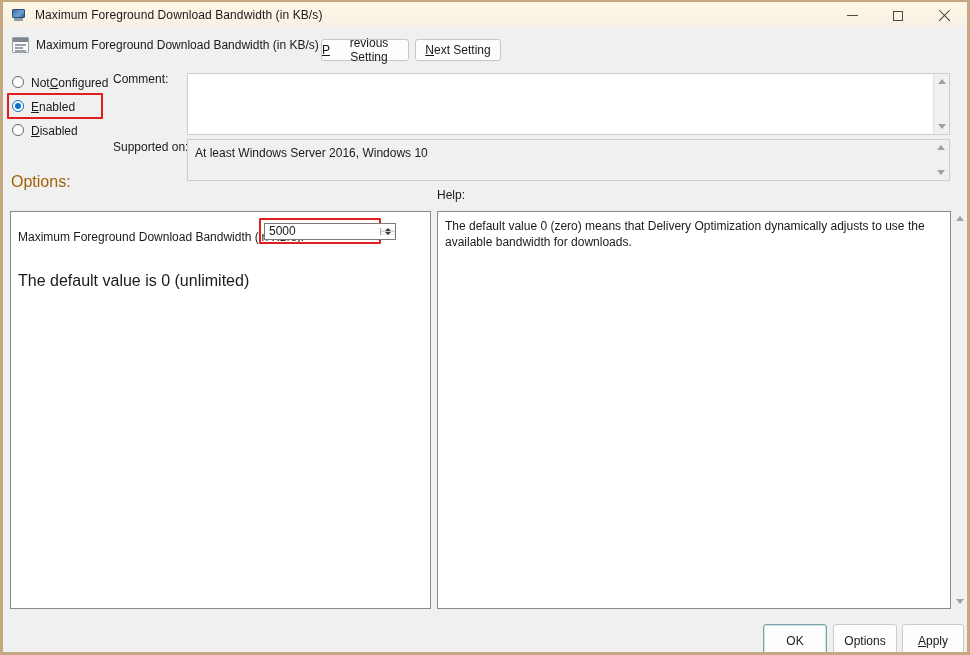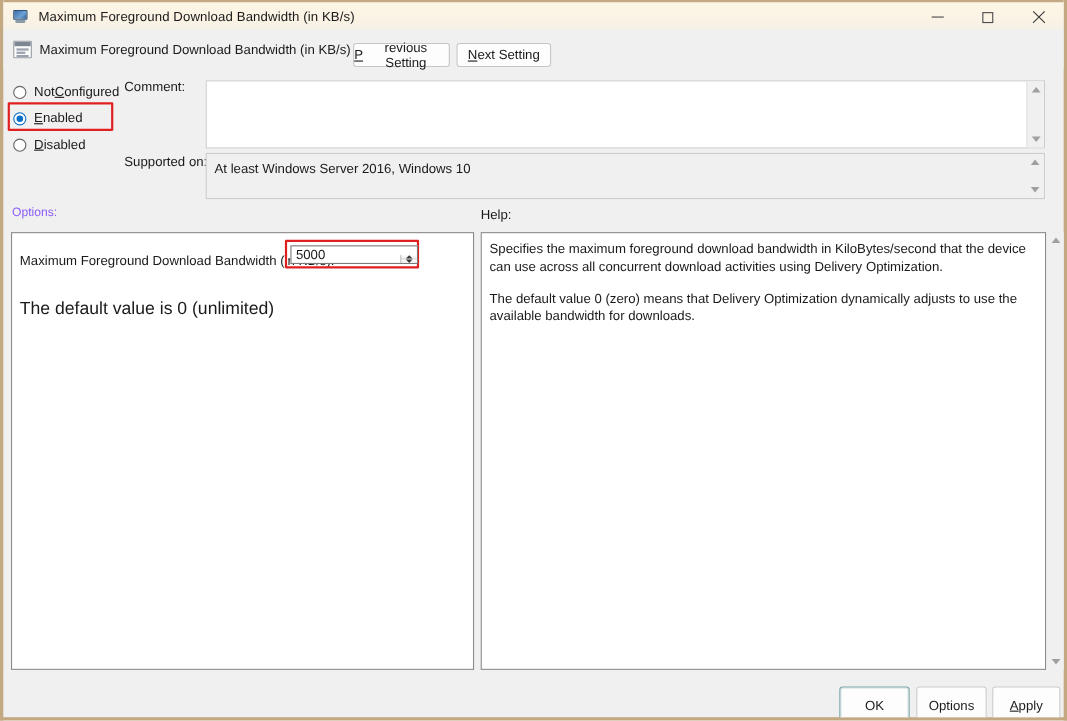"Not" .radio-row { align-items: flex-end -> flex-start }
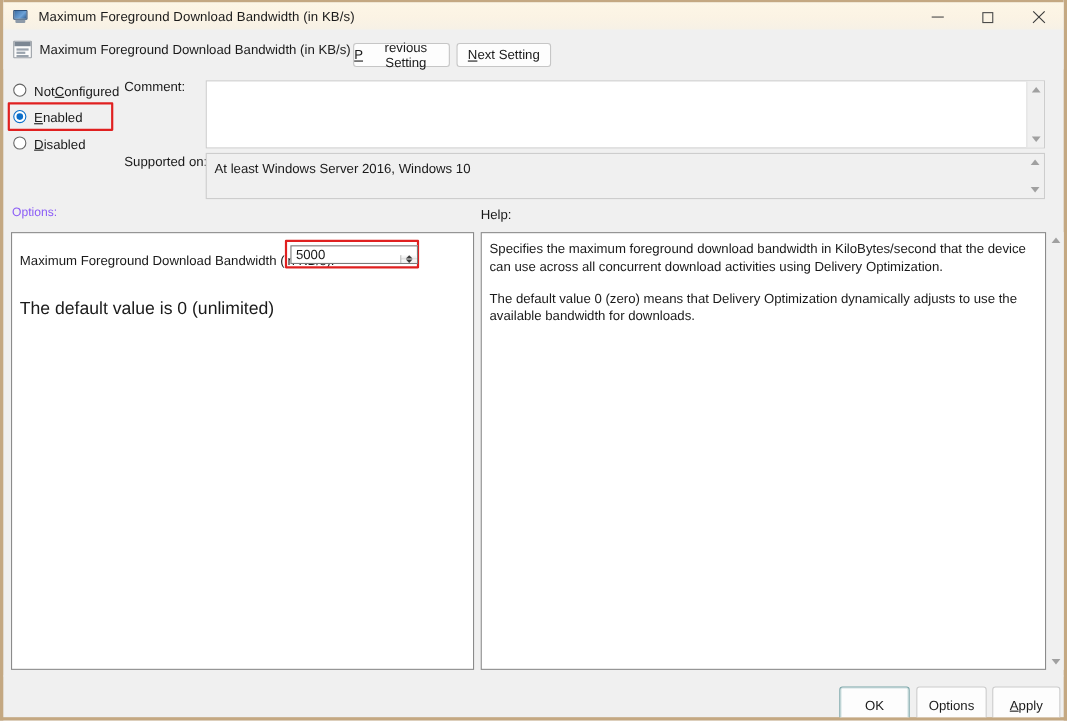"Options:" #lbl-options { color: #8b5cf6 -> #a16207; font-size: 11px -> 16px; top: 187px -> 173px }
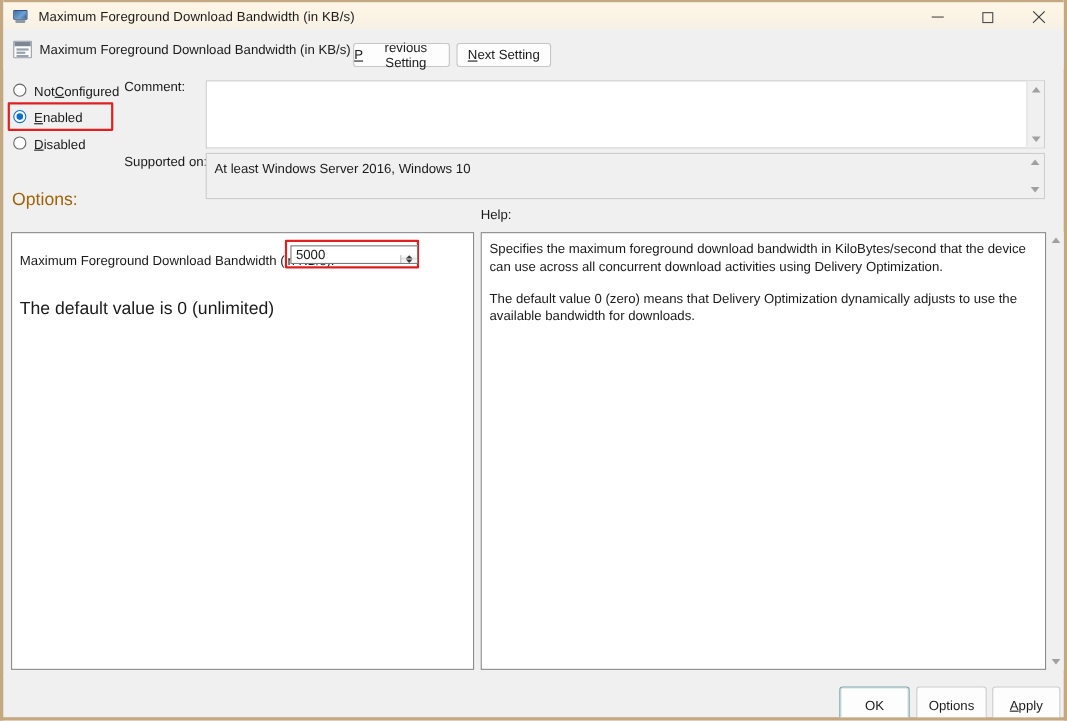"5000" #spin-wrap { align-items: flex-end -> center; width: 116px -> 132px }
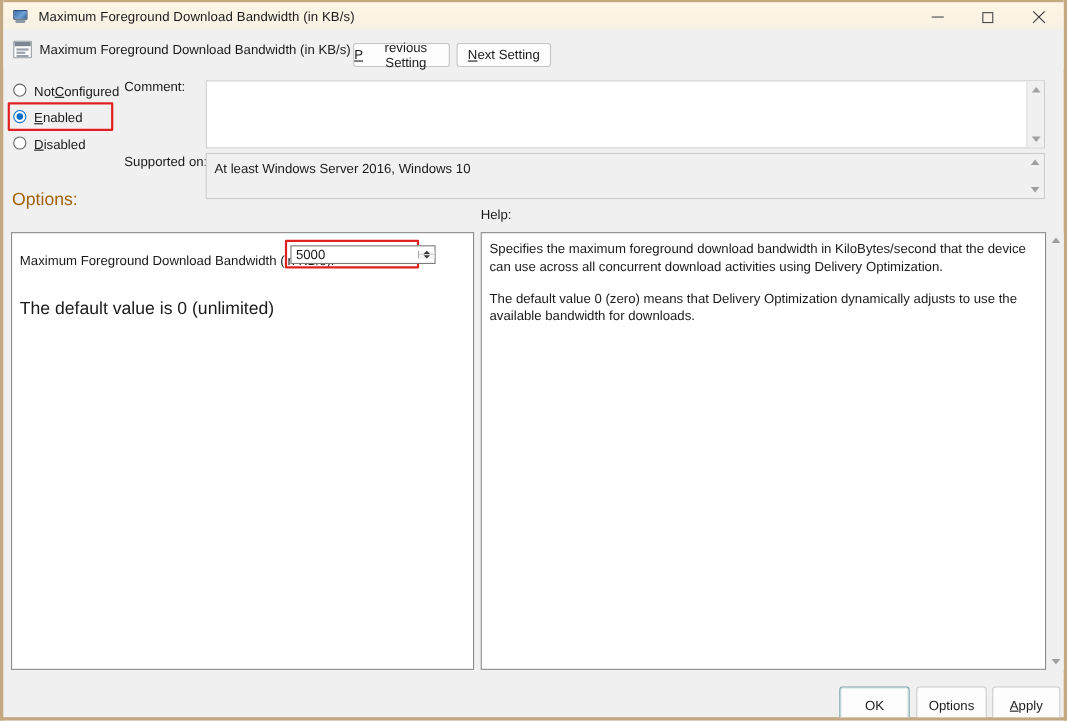"Specifies the maximum foreground" p { html: <p>Specifies the maximum foreground download bandwidth in KiloBytes/second that the device can use across all concurrent download activities using Delivery Optimization.</p> -> none }
